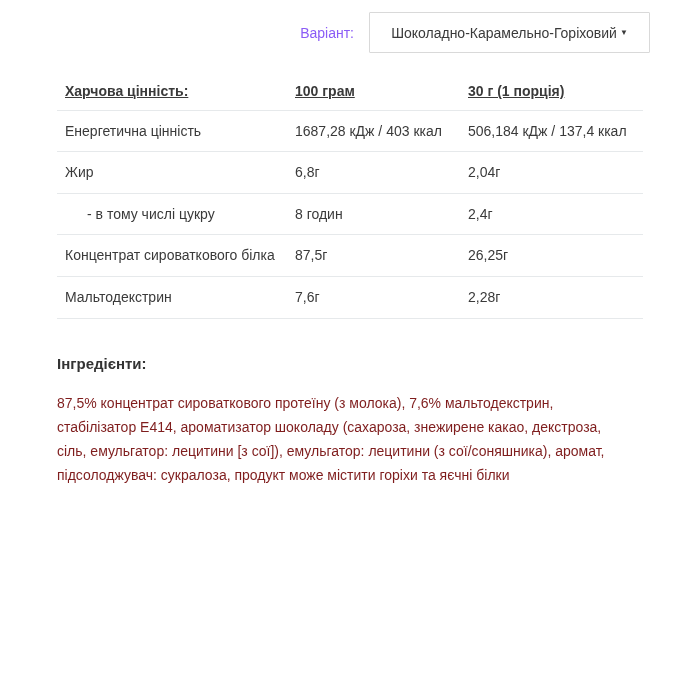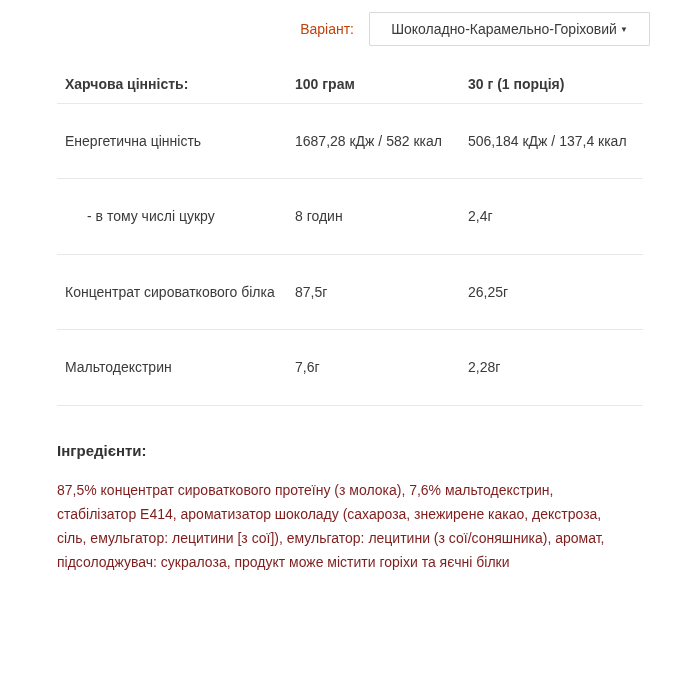"Варіант:" .variant-label { color: #c2410c -> #8b5cf6 }
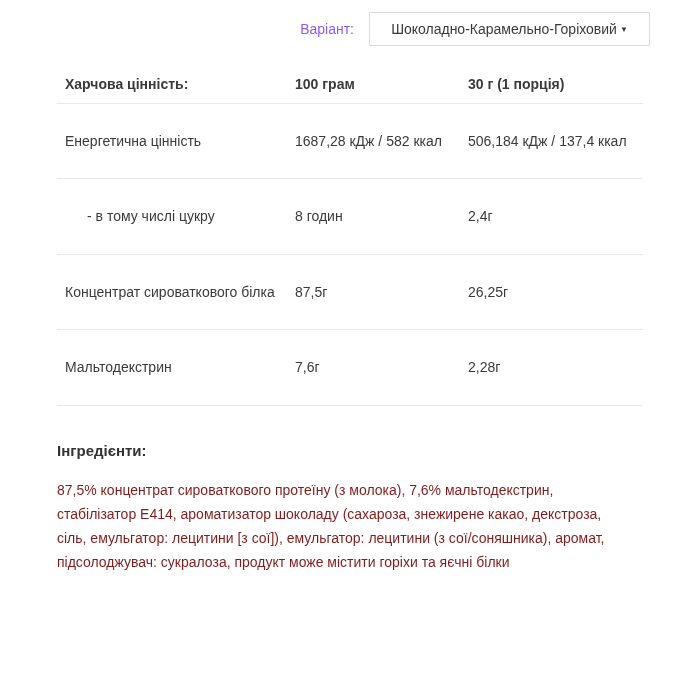"Шоколадно-Карамельно-Горіховий" .variant-select { height: 34px -> 41px }
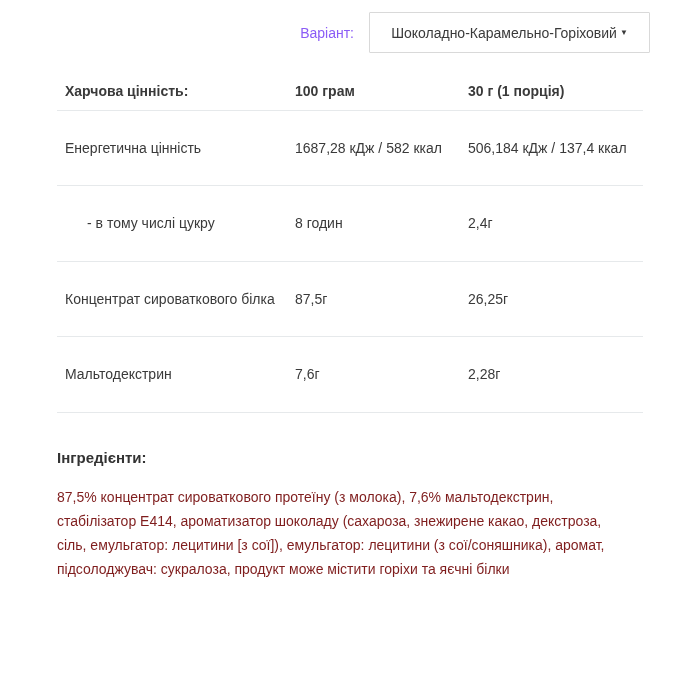"Харчова цінність:" table.nutrition th { text-decoration: none -> underline }
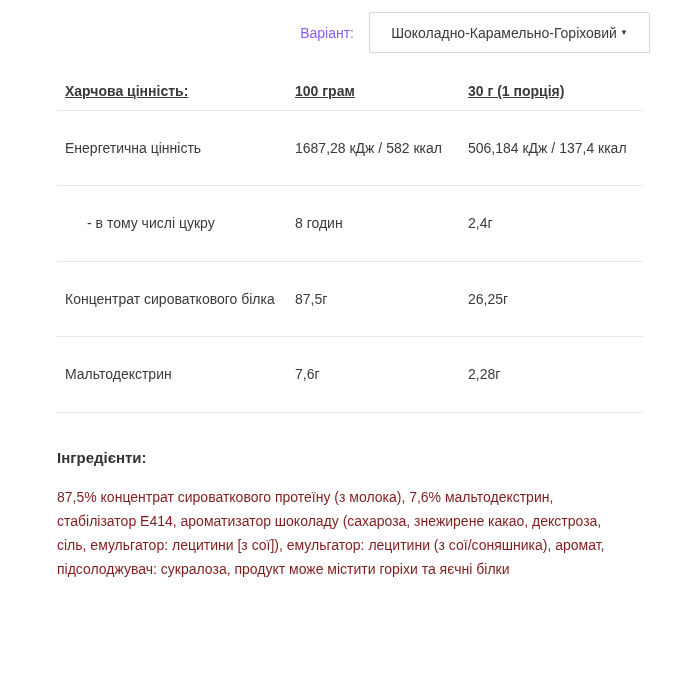"Енергетична цінність" table.nutrition th, table.nutrition td { padding: 24px 0 -> 7px 0 }
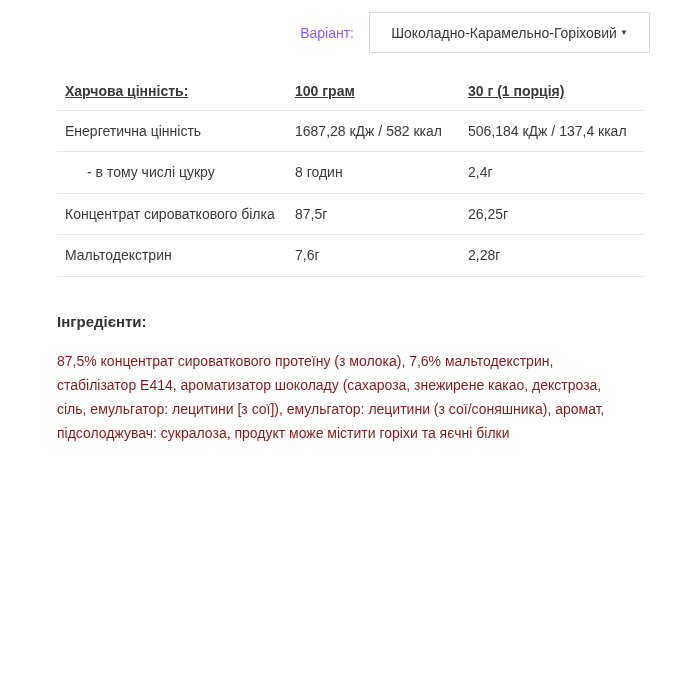"1687,28 кДж / 582 ккал" td.cell-v100 { text: 582 -> 403 }
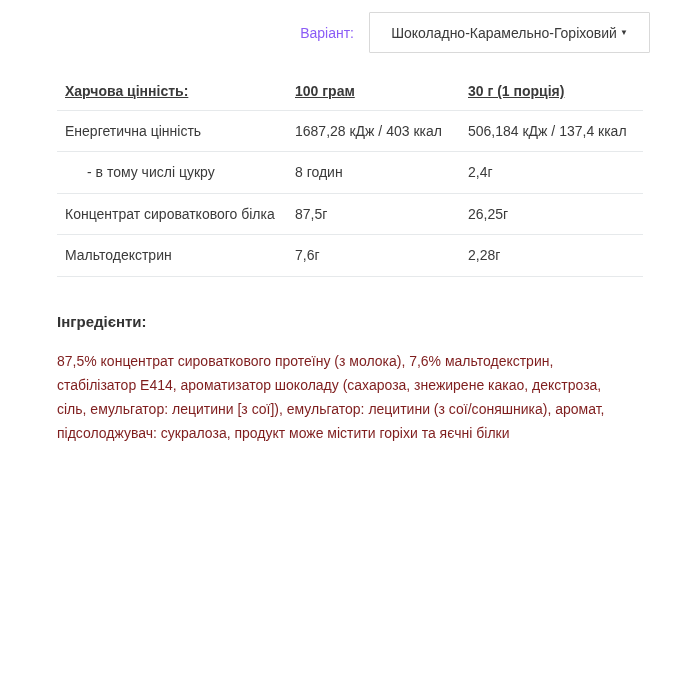"Жир" tr { html: none -> <tr> <td>Жир</td> <td>6,8г</td> <td>2,04г</td> </tr> }
